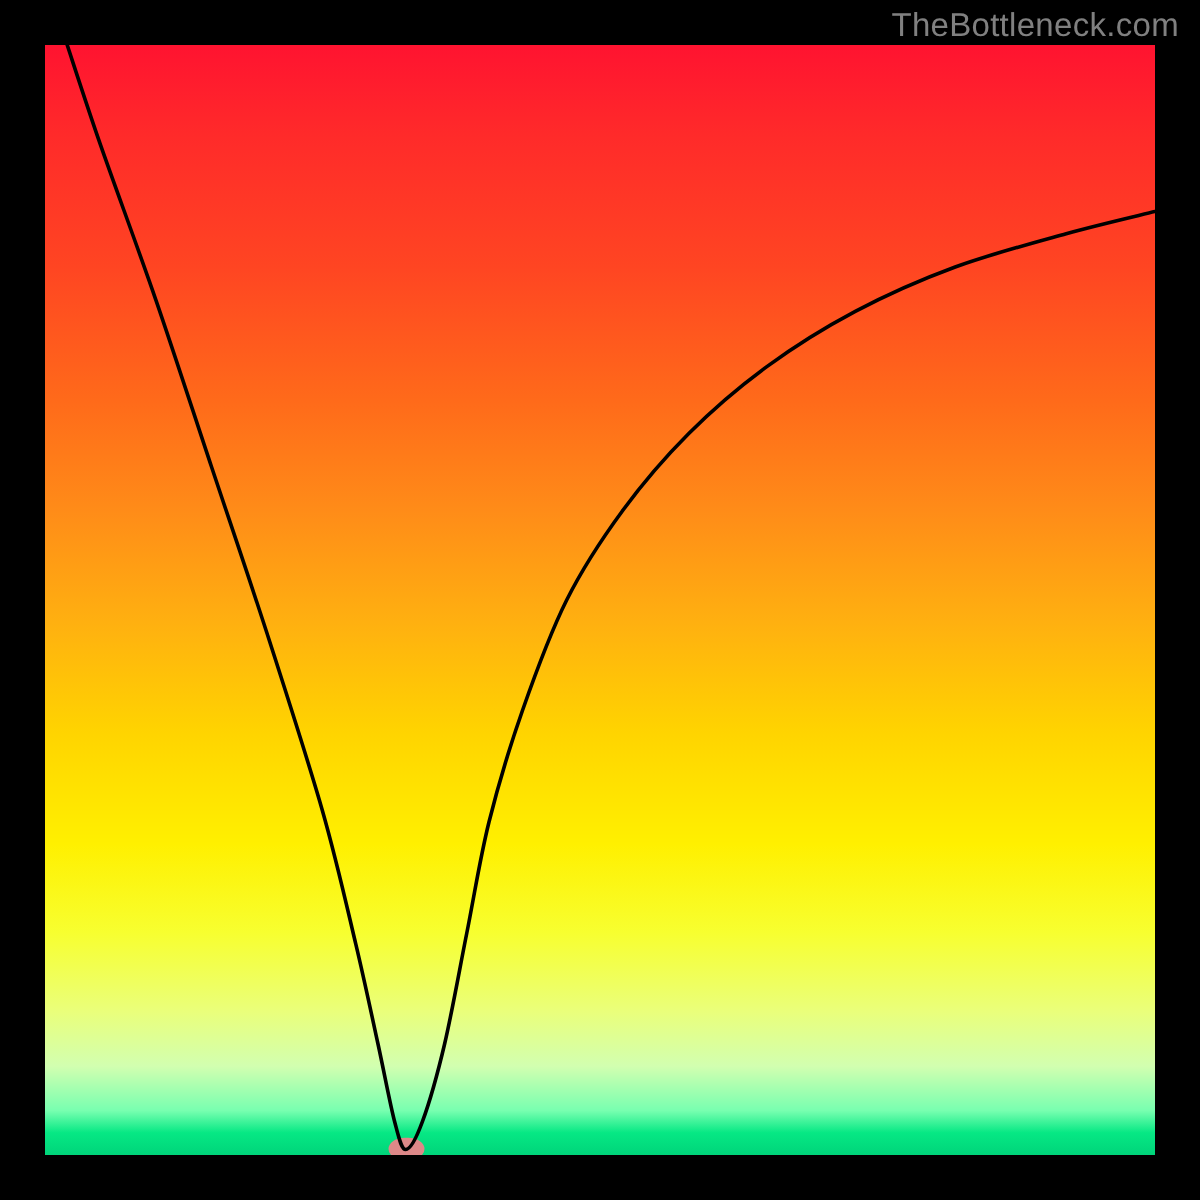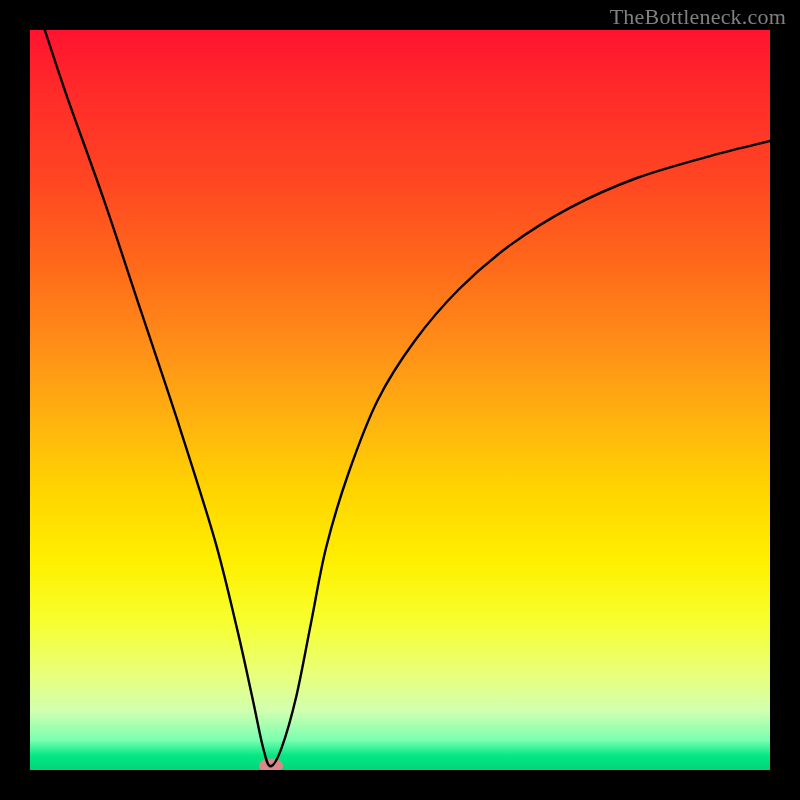"TheBottleneck.com" .watermark { font-family: Liberation Serif, serif -> Liberation Sans, sans-serif }
